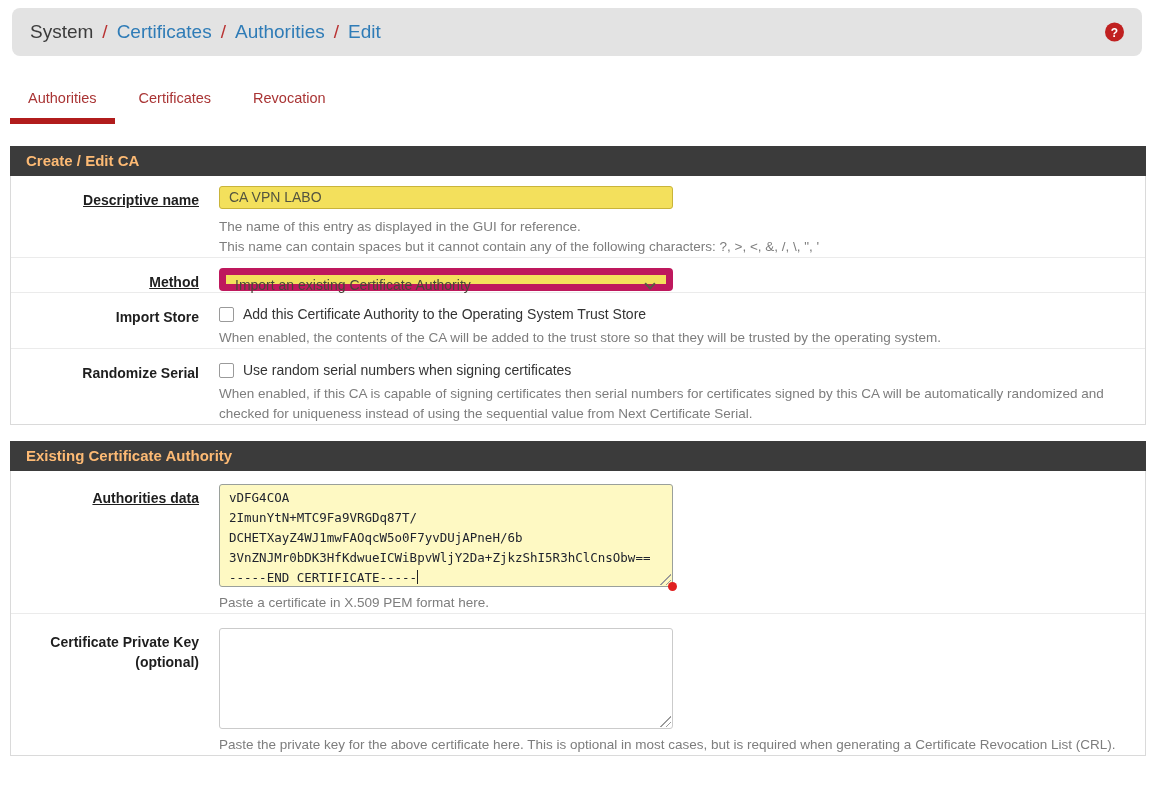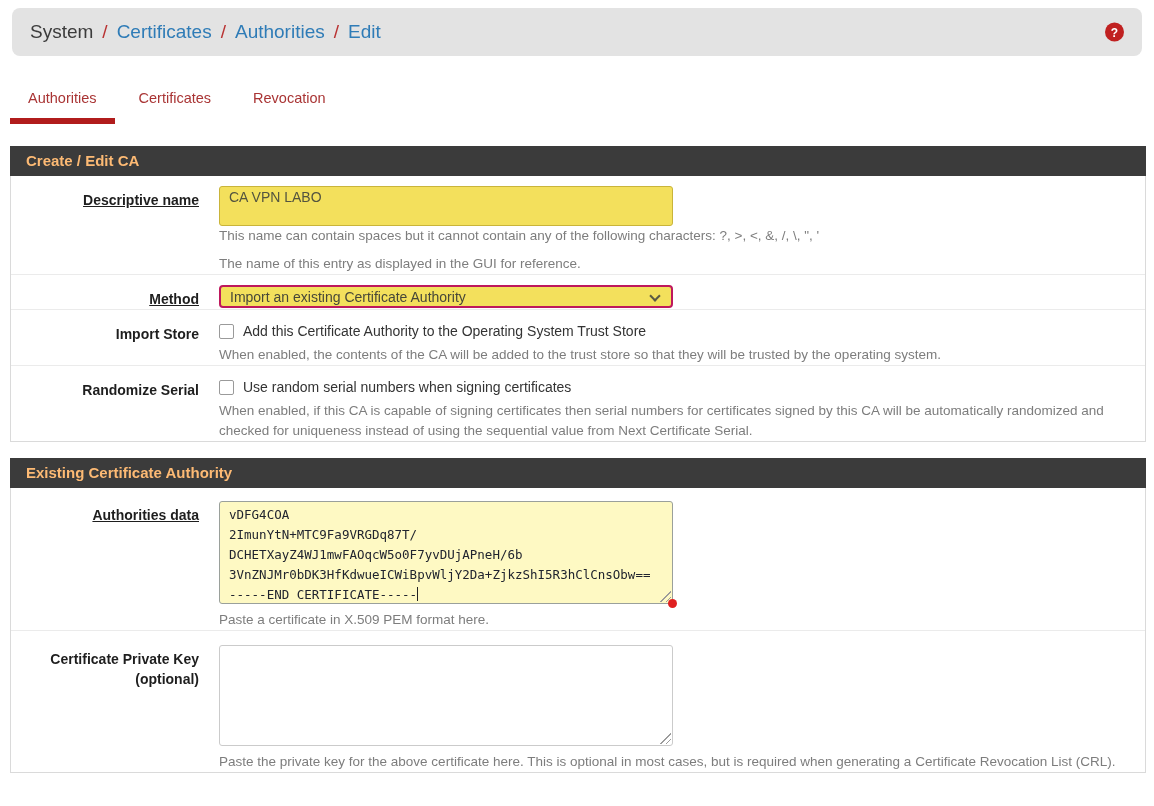"CA VPN LABO" .text-input { height: 40px -> 23px }
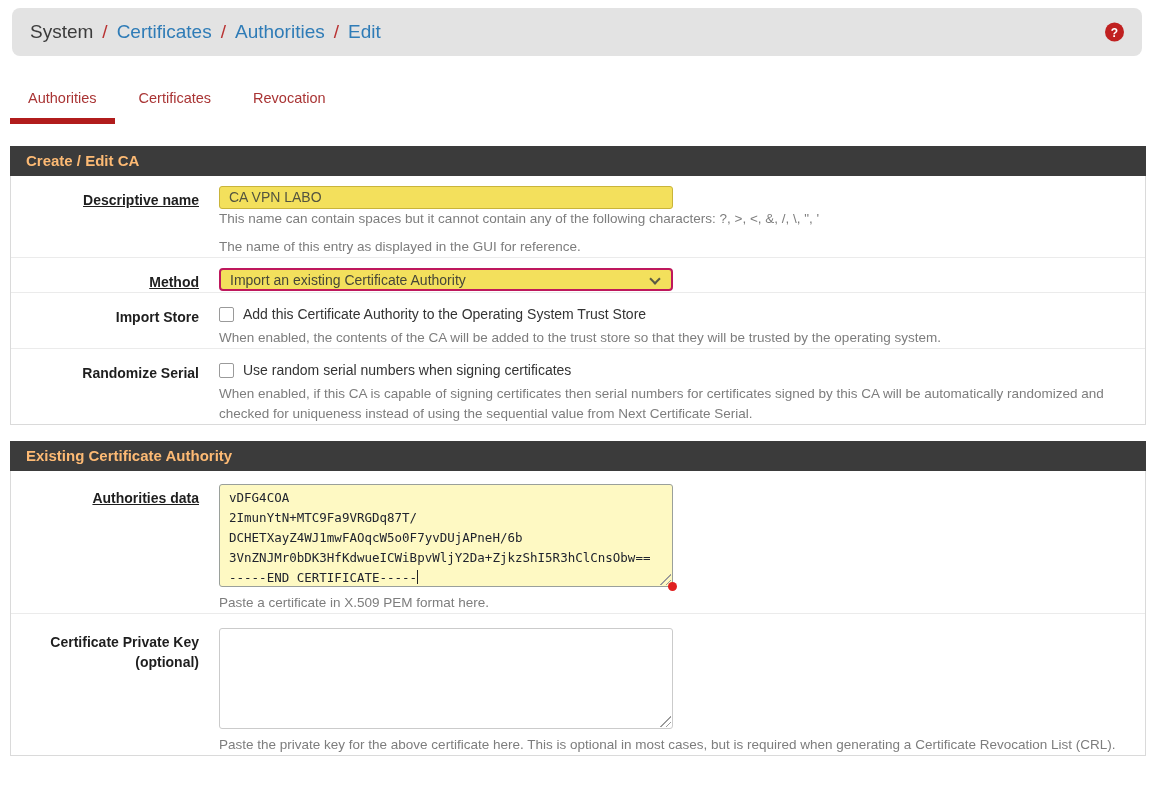"This name can contain spaces" div.help-text { order: before "The name of this entry" -> after "The name of this entry" }
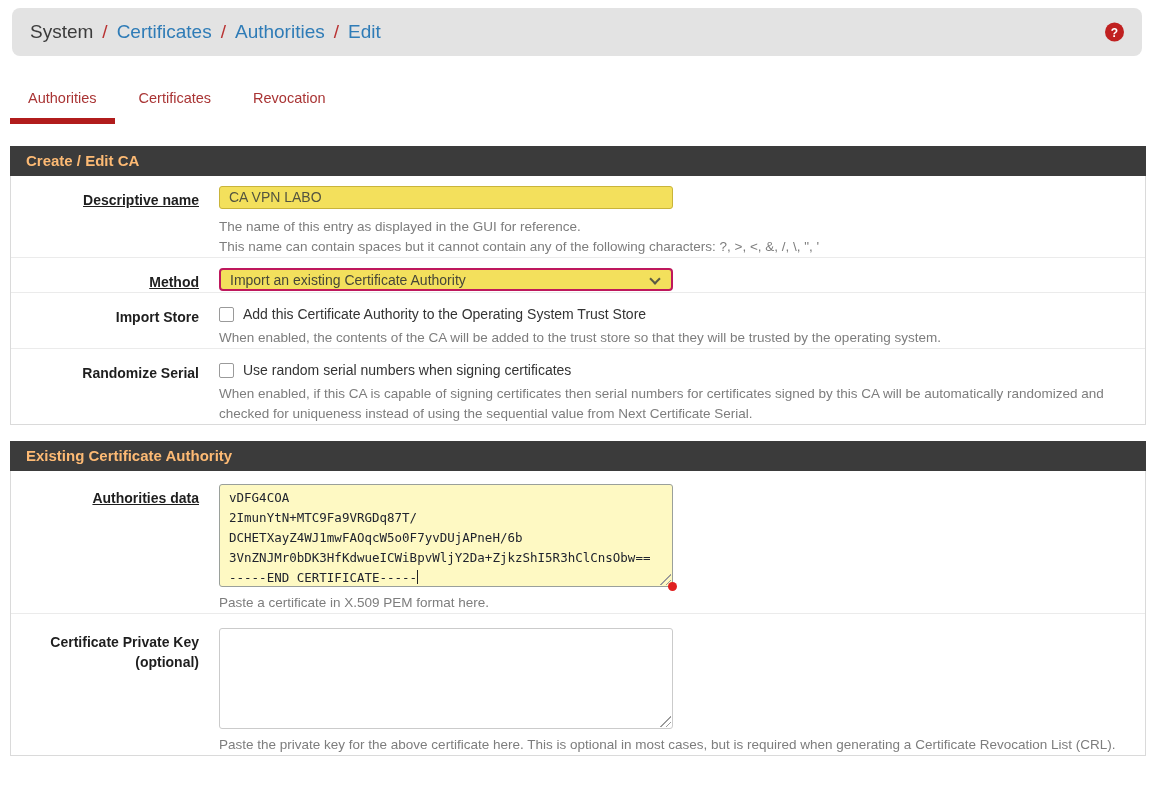"Import an existing Certificate Authority" .select-box { border: 2px solid #be185d -> 7px solid #be185d }
